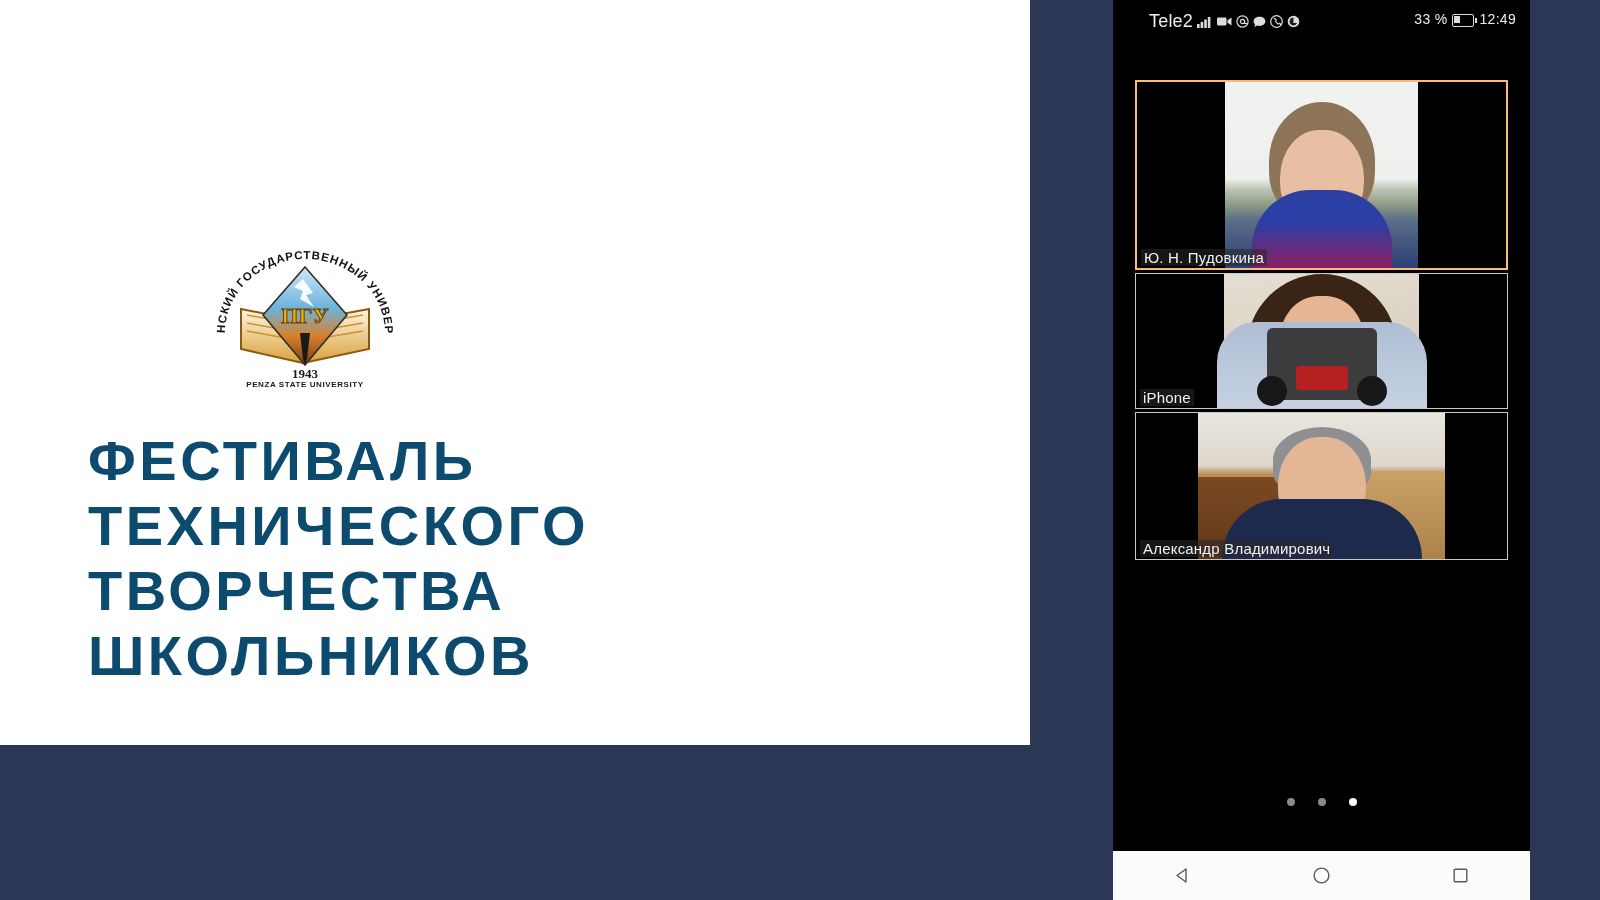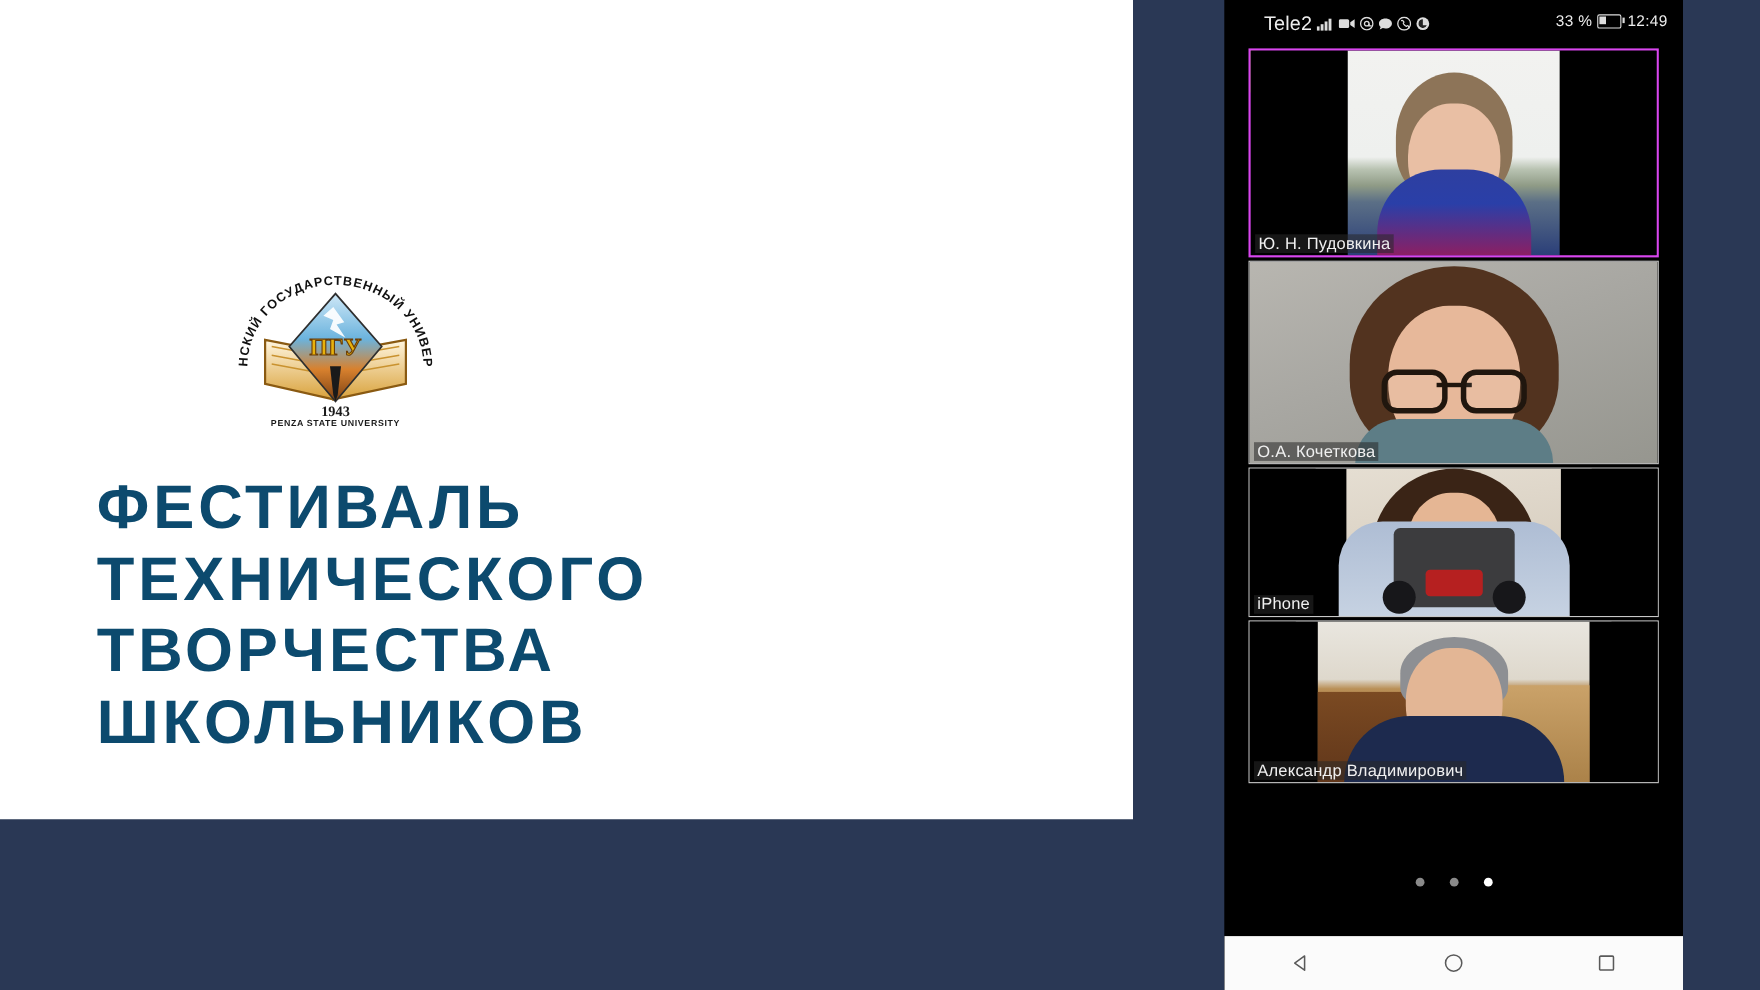"33 %" .sb-right { align-items: center -> flex-end }
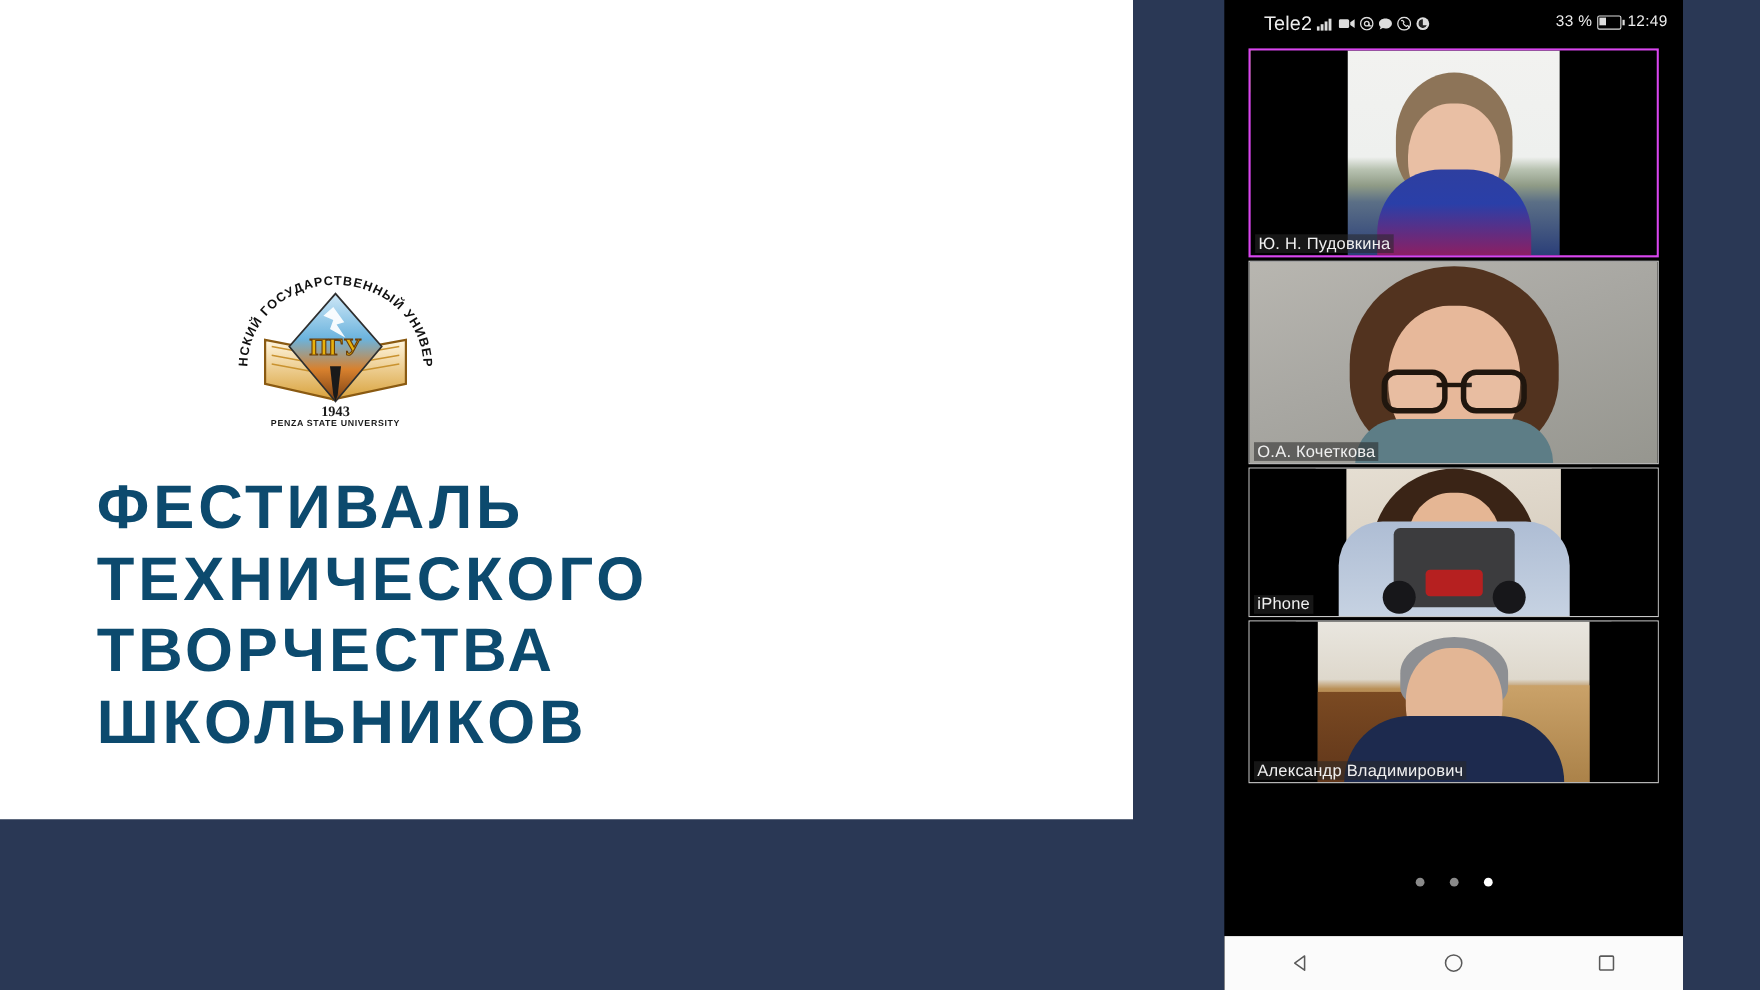"Ю. Н. Пудовкина" .tile.active { border: 2px solid #d946ef -> 2px solid #fdba74; margin-top: none -> 36px }
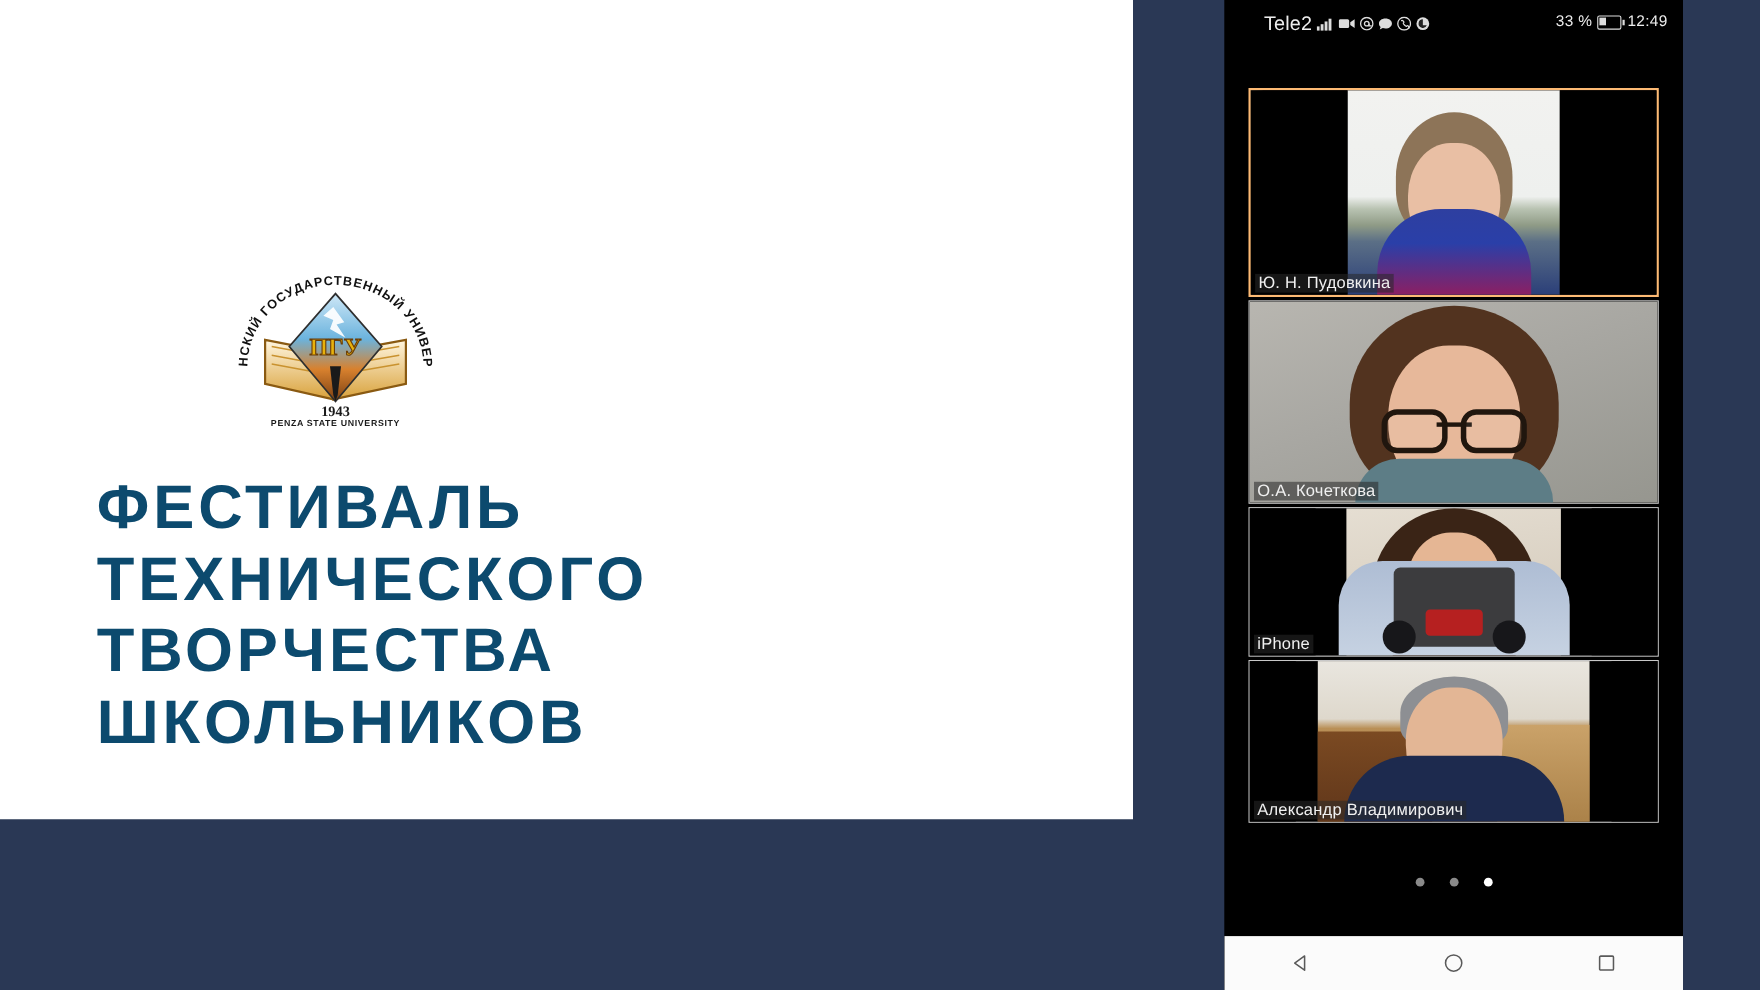"О.А. Кочеткова" div.tile { html: <div> <div> <div> <div></div> <div></div> <div></div> <div> <i></i> <u></u> <i></i> </div> <div></div> </div> </div> <div>О.А. Кочеткова</div> </div> -> none }
